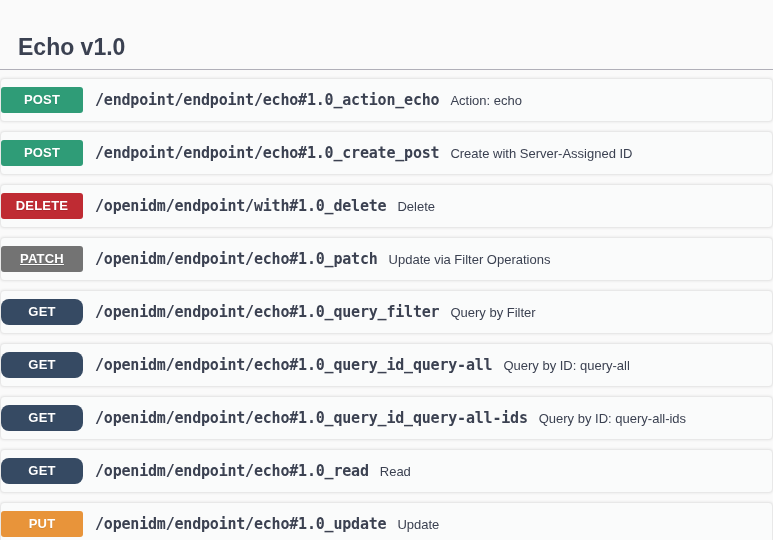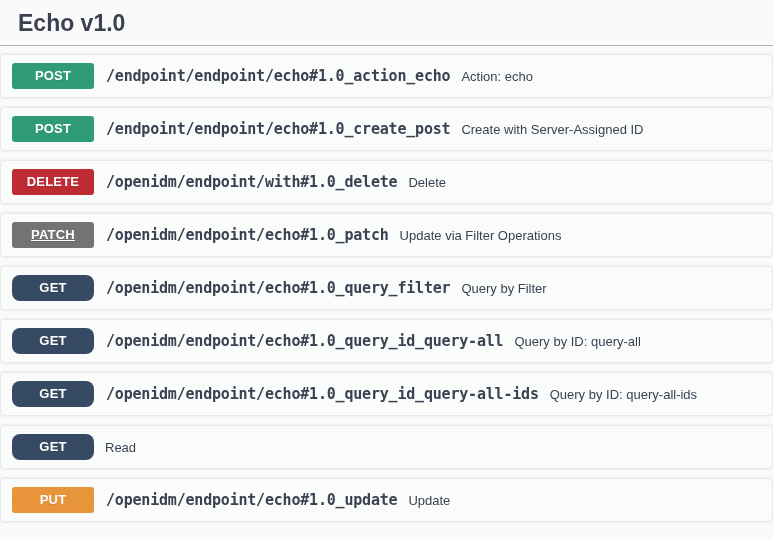"Echo v1.0" .tag-header { margin-top: none -> 24px }
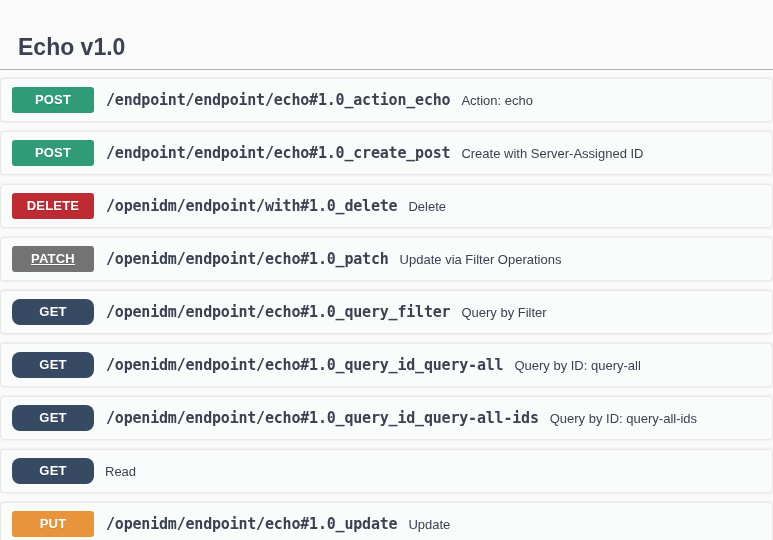"POST" .op-row { padding-left: 11px -> none }
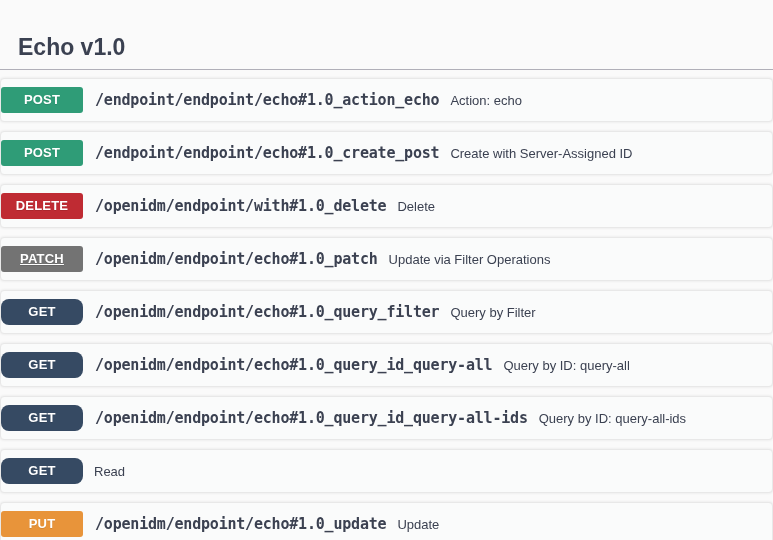"/openidm/endpoint/echo#1.0_read" span.op-path { html: none -> <span>/openidm/endpoint/echo#1.0_read</span> }
